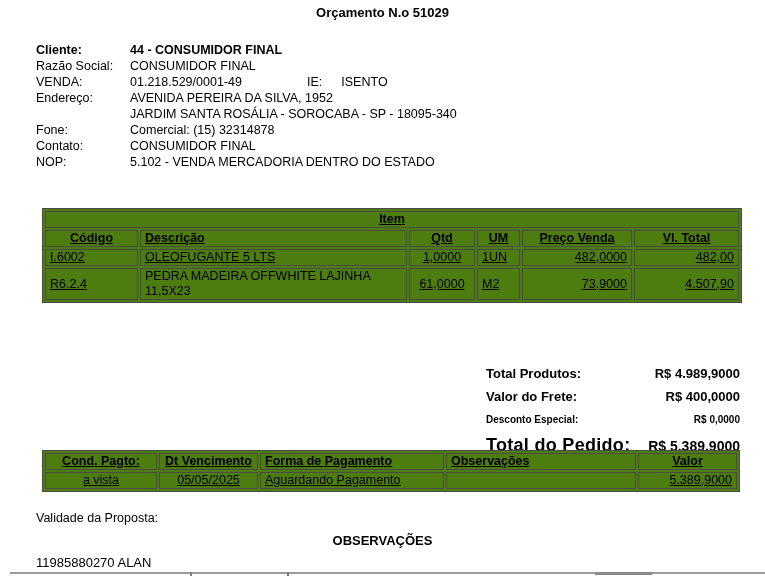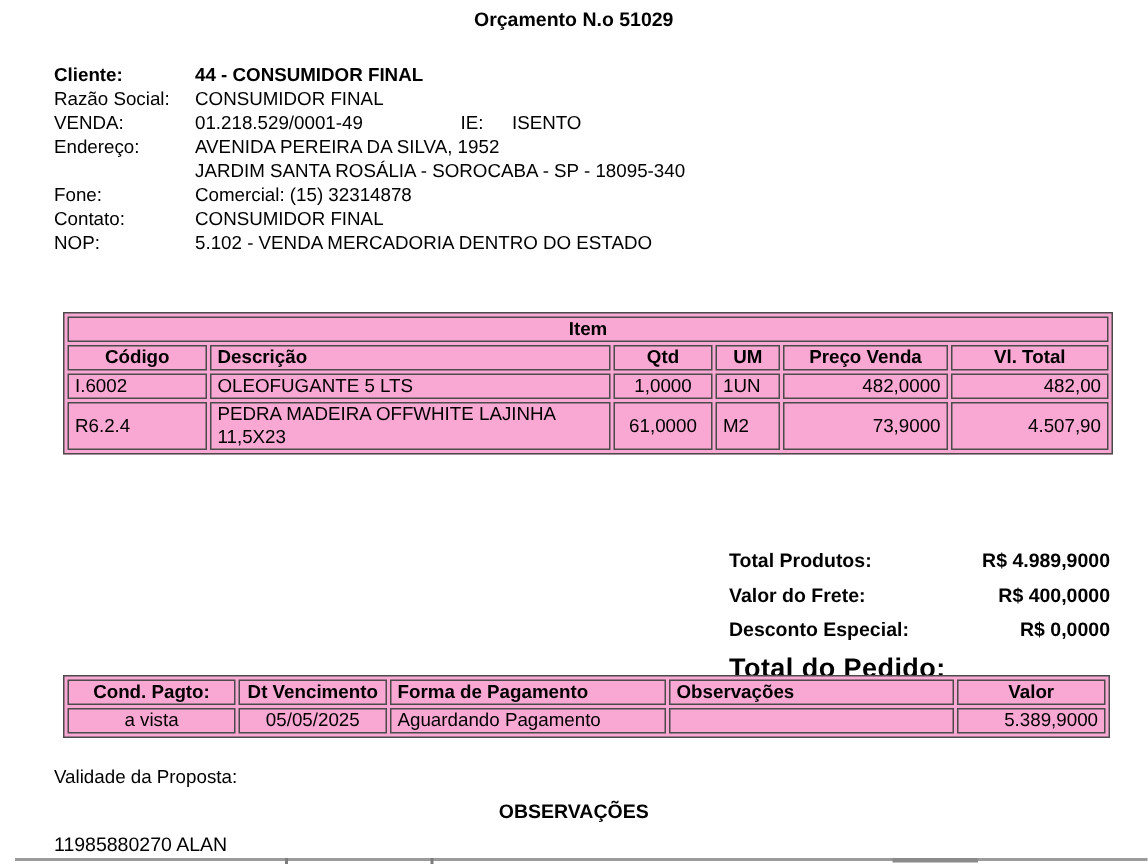"Item" table.report { background: #f9a8d4 -> #4d7c0f; text-decoration: none -> underline }
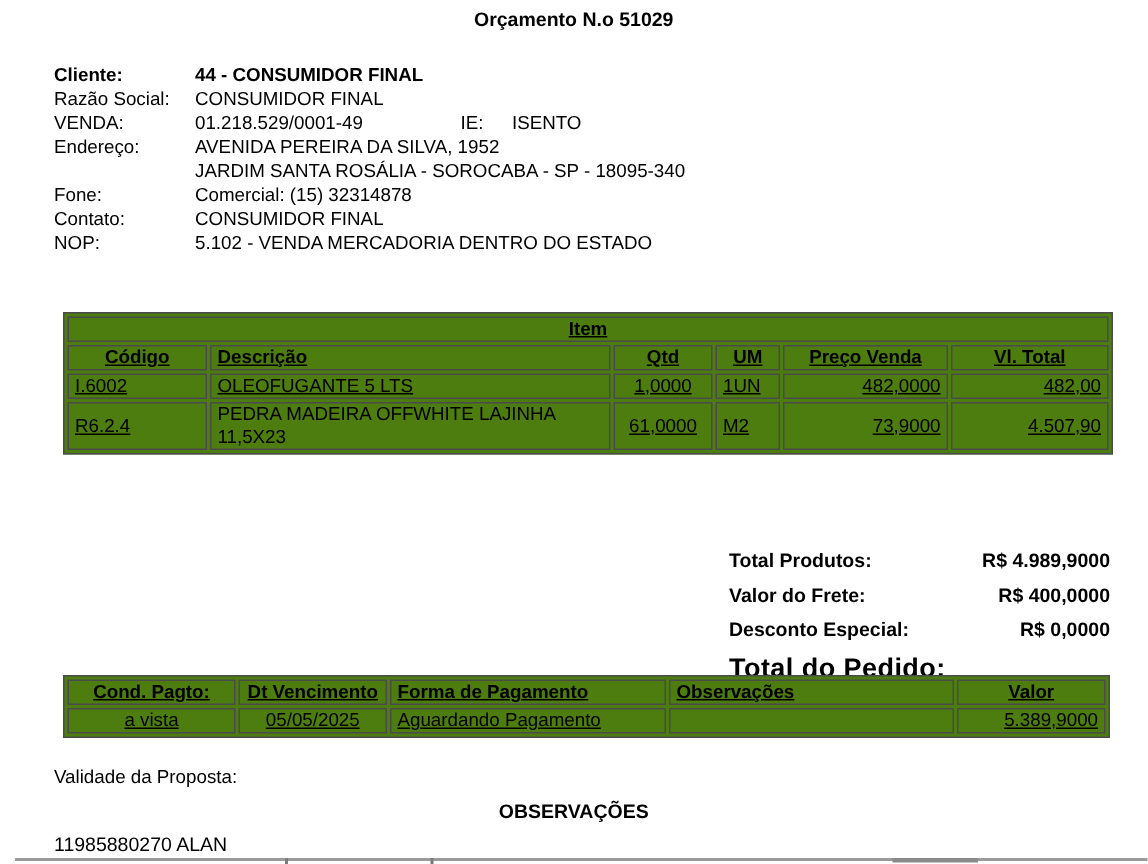"Desconto Especial:" .total-row.desconto { font-size: 13px -> 10px }
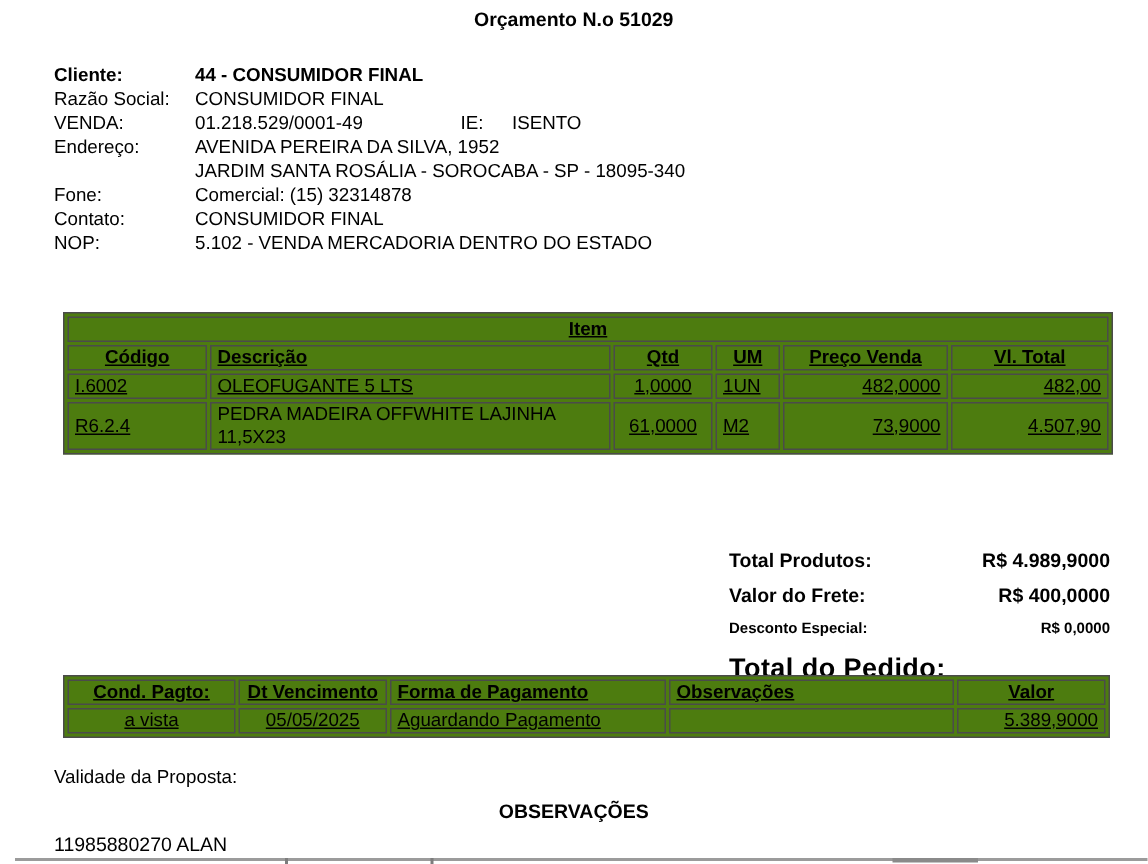"Total do Pedido:" .total-row.pedido { flex-direction: column -> none }
